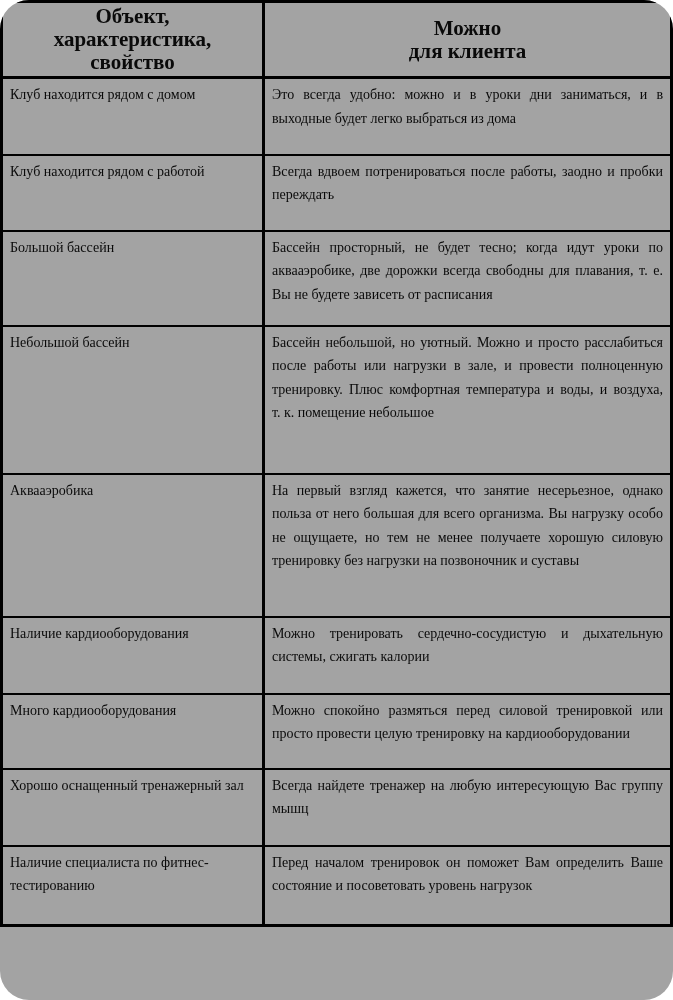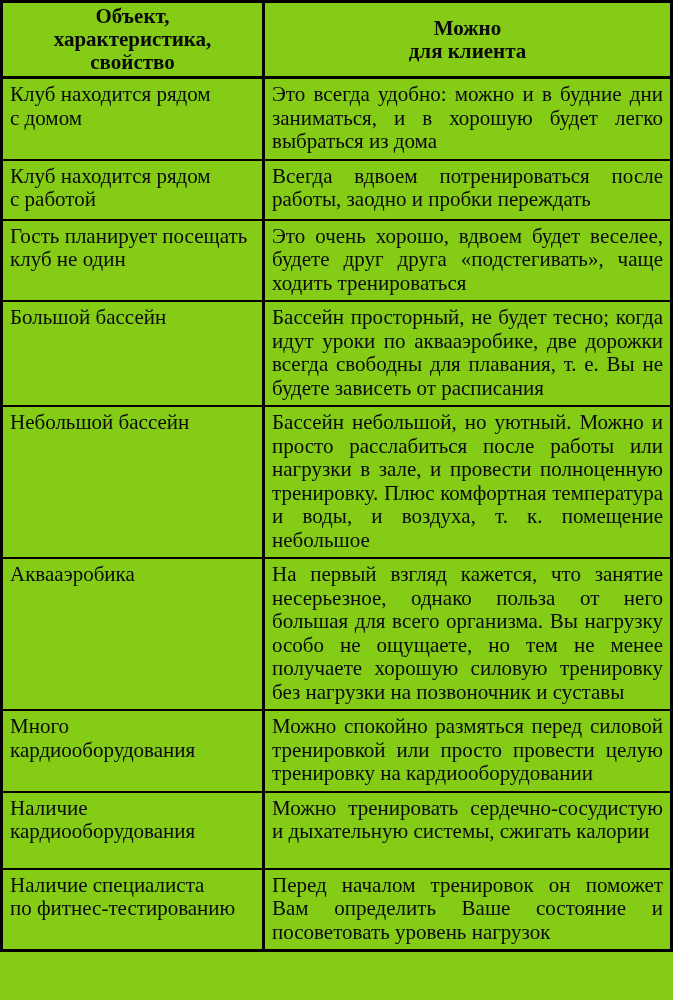"Объект," .page { background: #84cc16 -> #a3a3a3; border-radius: none -> 29px }
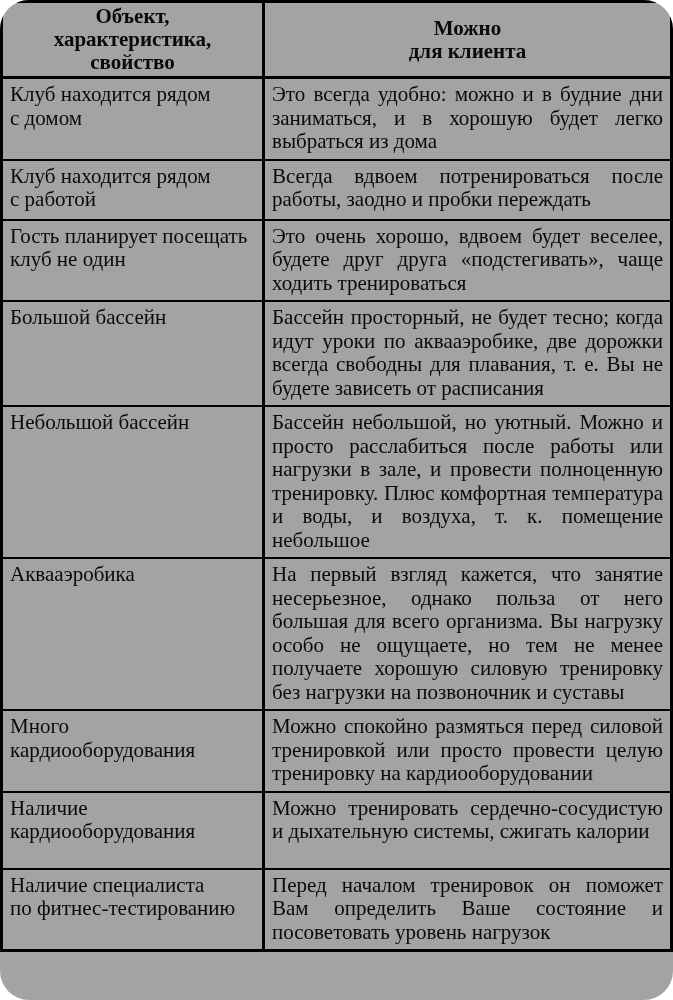"Клуб находится рядом с домом" table.benefits td { font-size: 21px -> 14px }
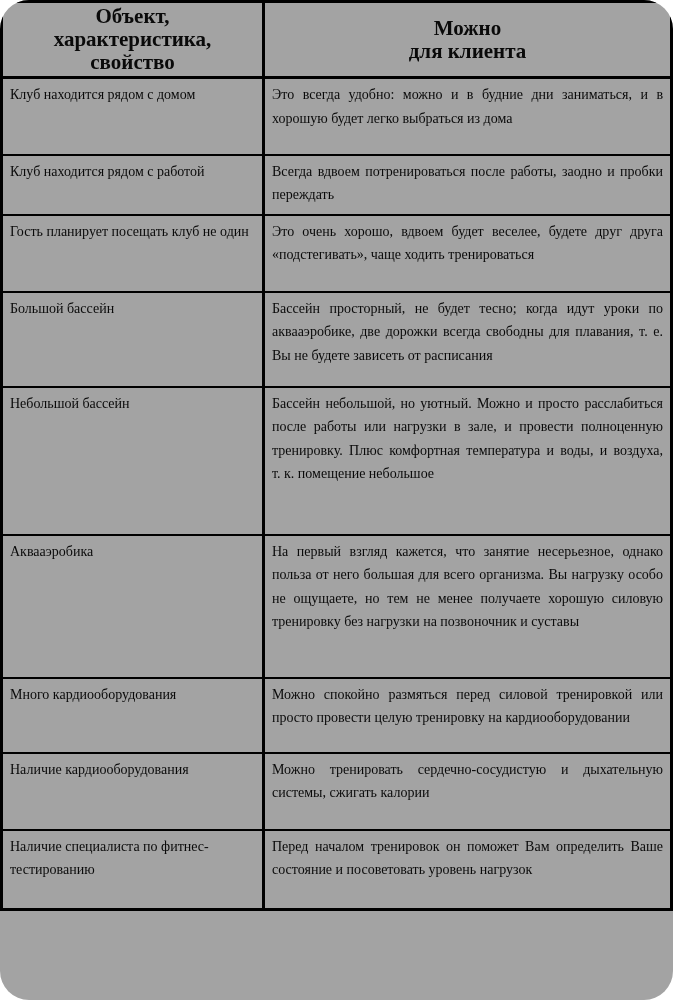"Это всегда удобно: можно и" td.benefit-cell { text: будние дни заниматься, и в хорошую -> уроки дни заниматься, и в выходные }
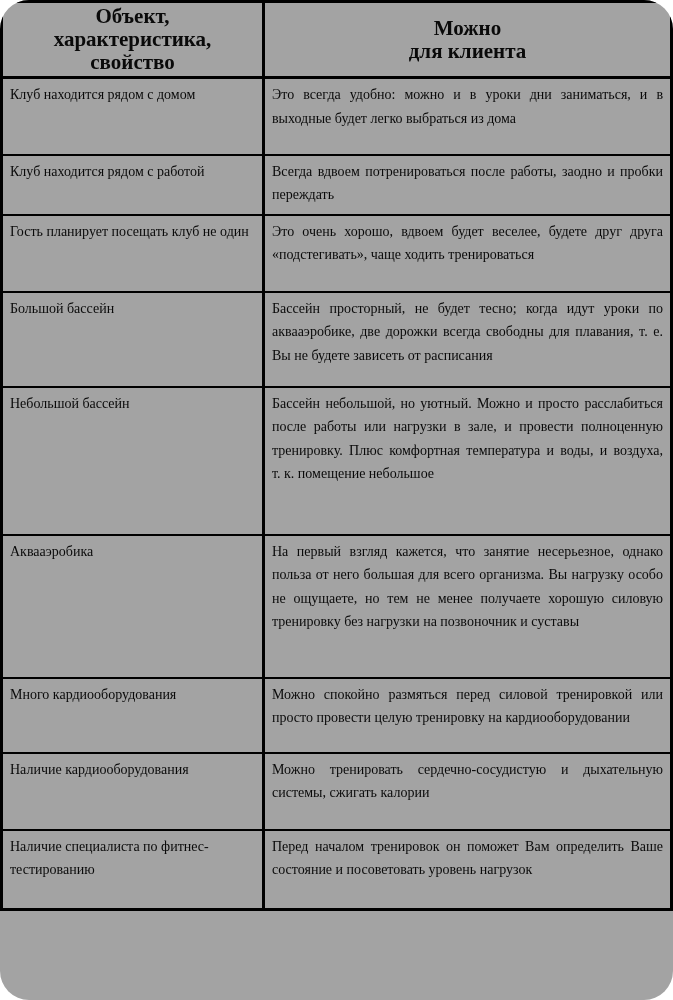"Клуб находится рядом с работой" tr { height: 60px -> 76px }
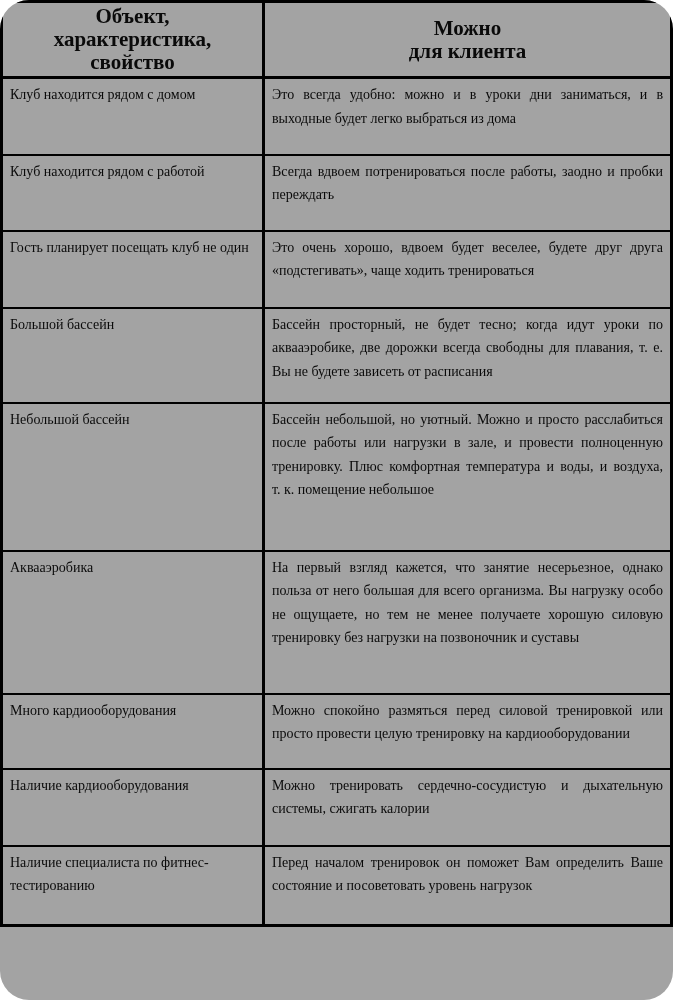"Гость планирует посещать клуб не" tr { html: <tr> <td>Гость планирует посещать клуб не один</td> <td>Это очень хорошо, вдвоем будет веселее, будете друг друга «подстегивать», чаще ходить тренироваться</td> </tr> -> none }
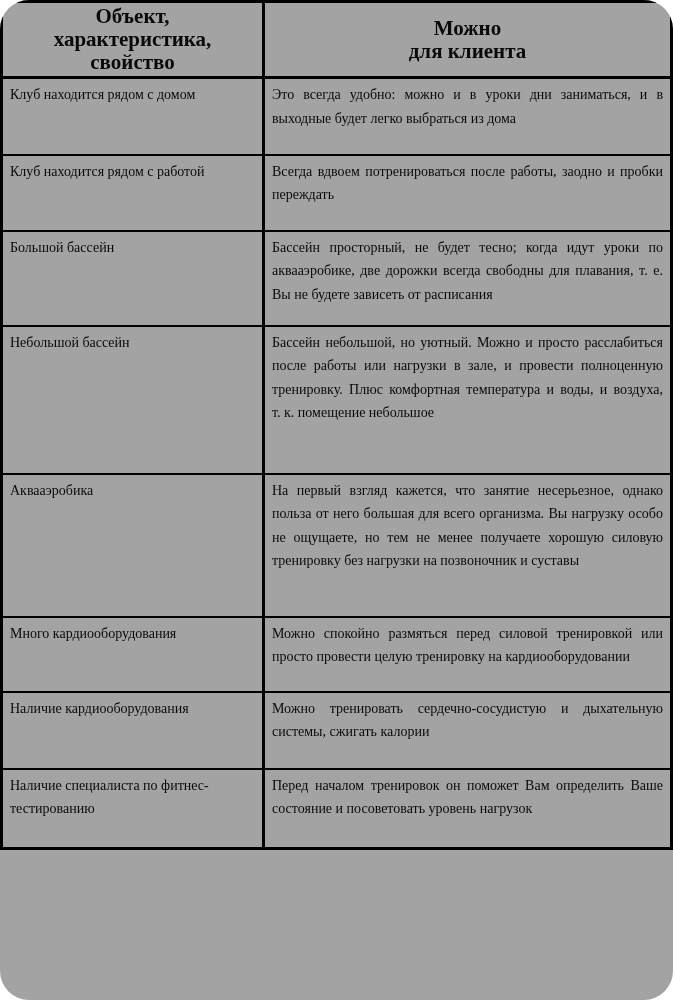"Много кардиооборудования" tr { order: before "Наличие кардиооборудования" -> after "Наличие кардиооборудования" }
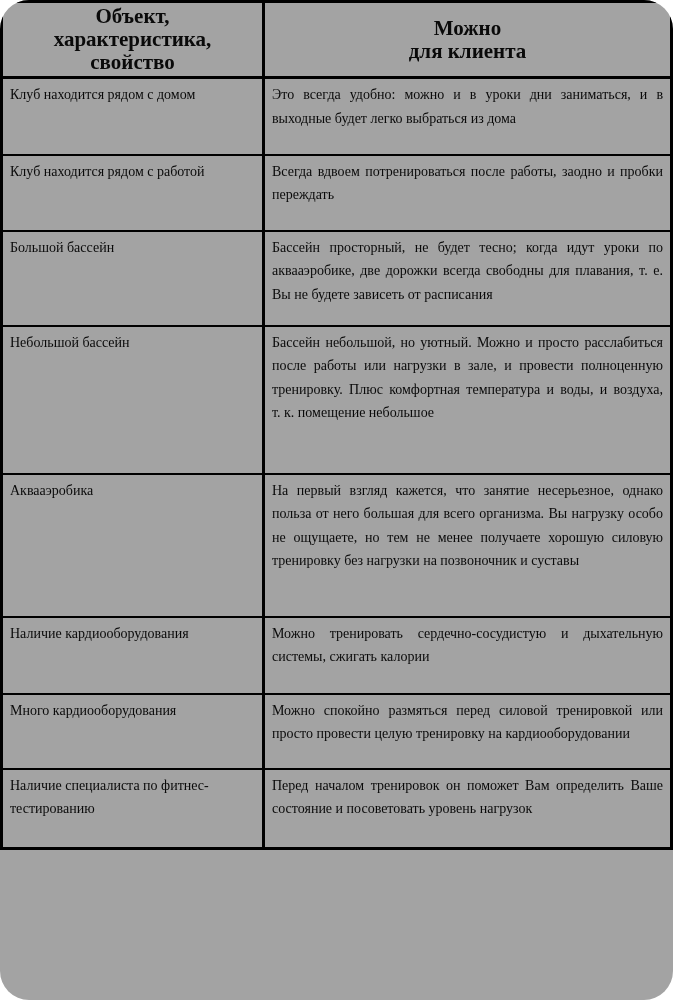"Хорошо оснащенный тренажерный зал" tr { html: none -> <tr> <td>Хорошо оснащенный тренажерный зал</td> <td>Всегда найдете тренажер на любую интересующую Вас группу мышц</td> </tr> }
